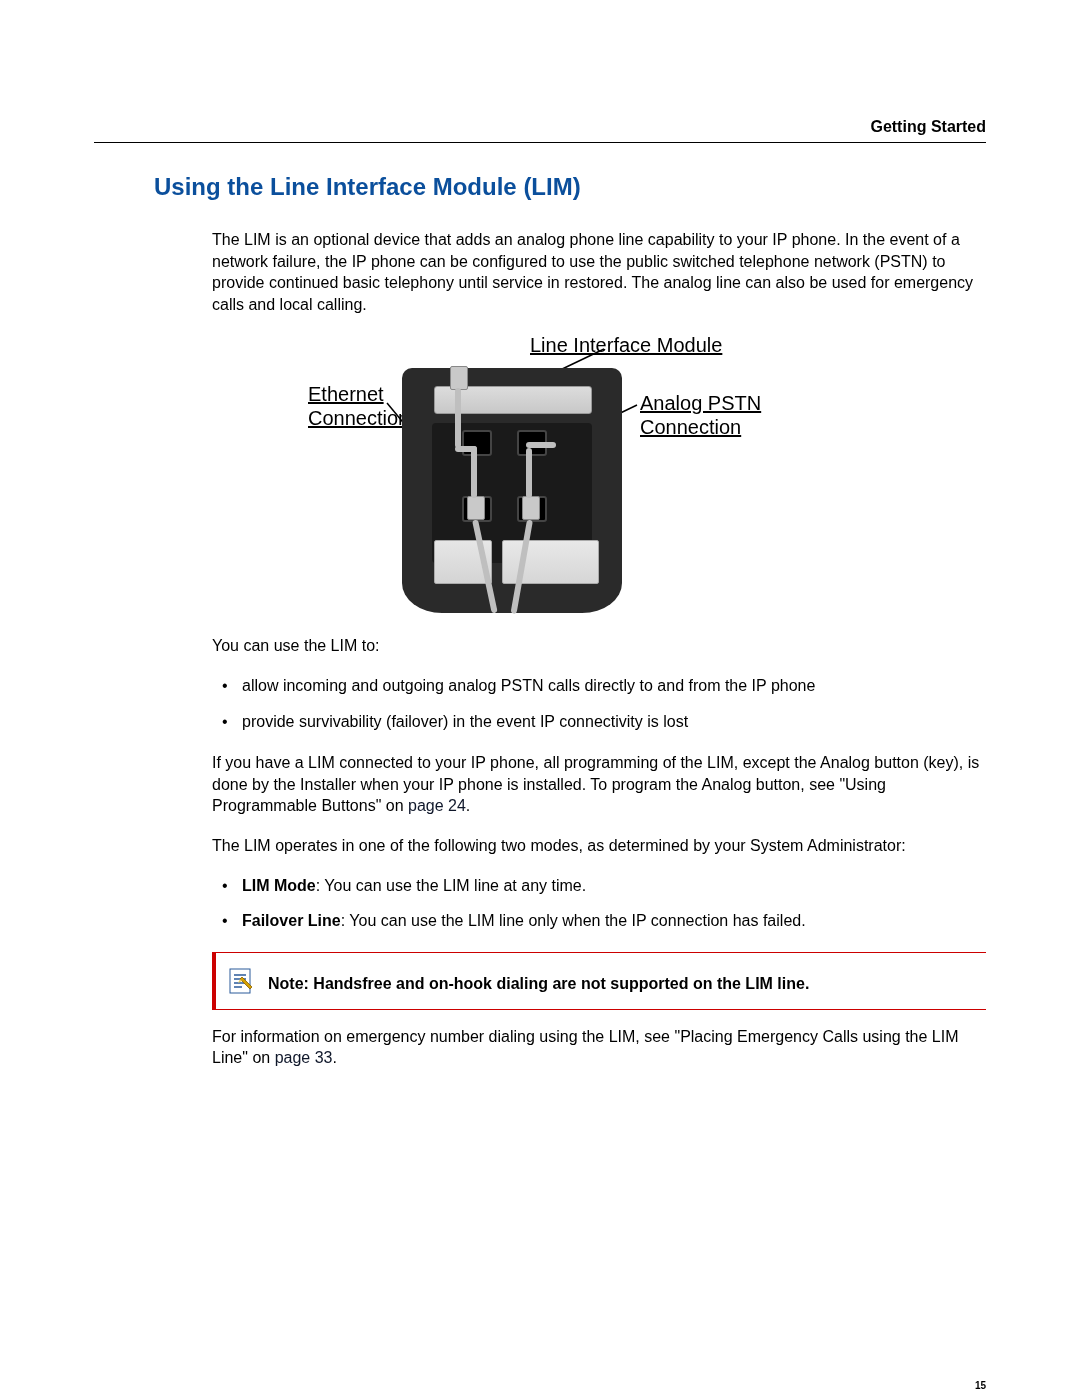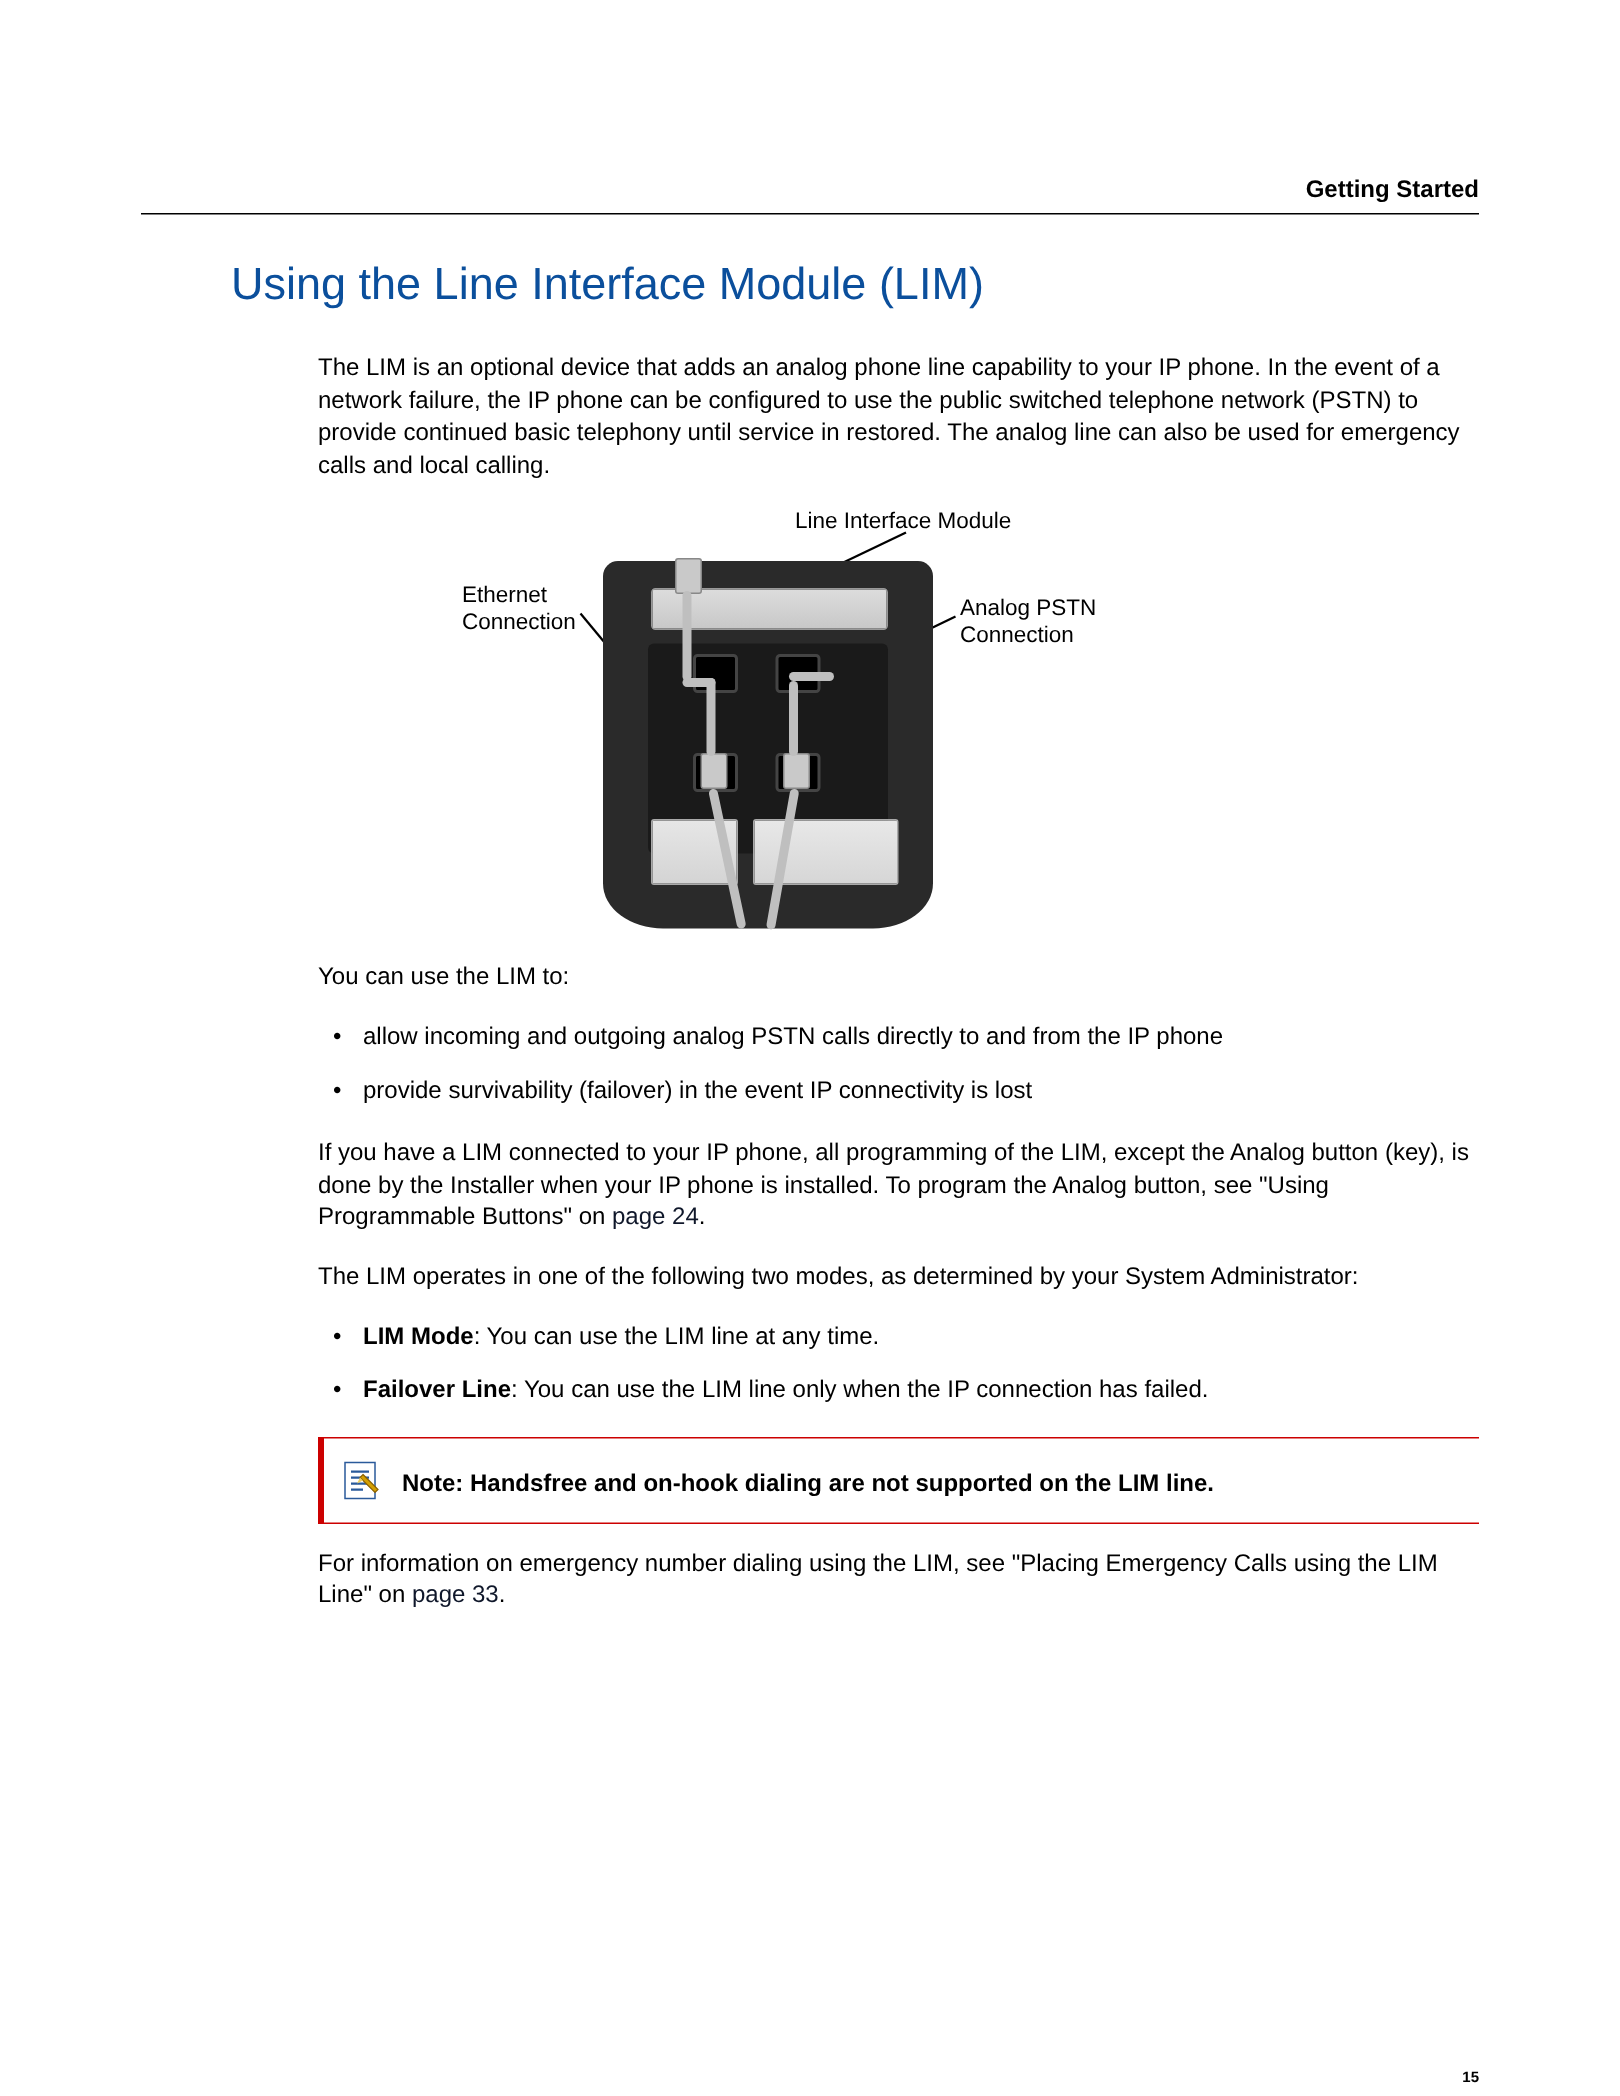"Using the Line Interface Module" .title { font-size: 30px -> 24px; font-weight: normal -> bold }
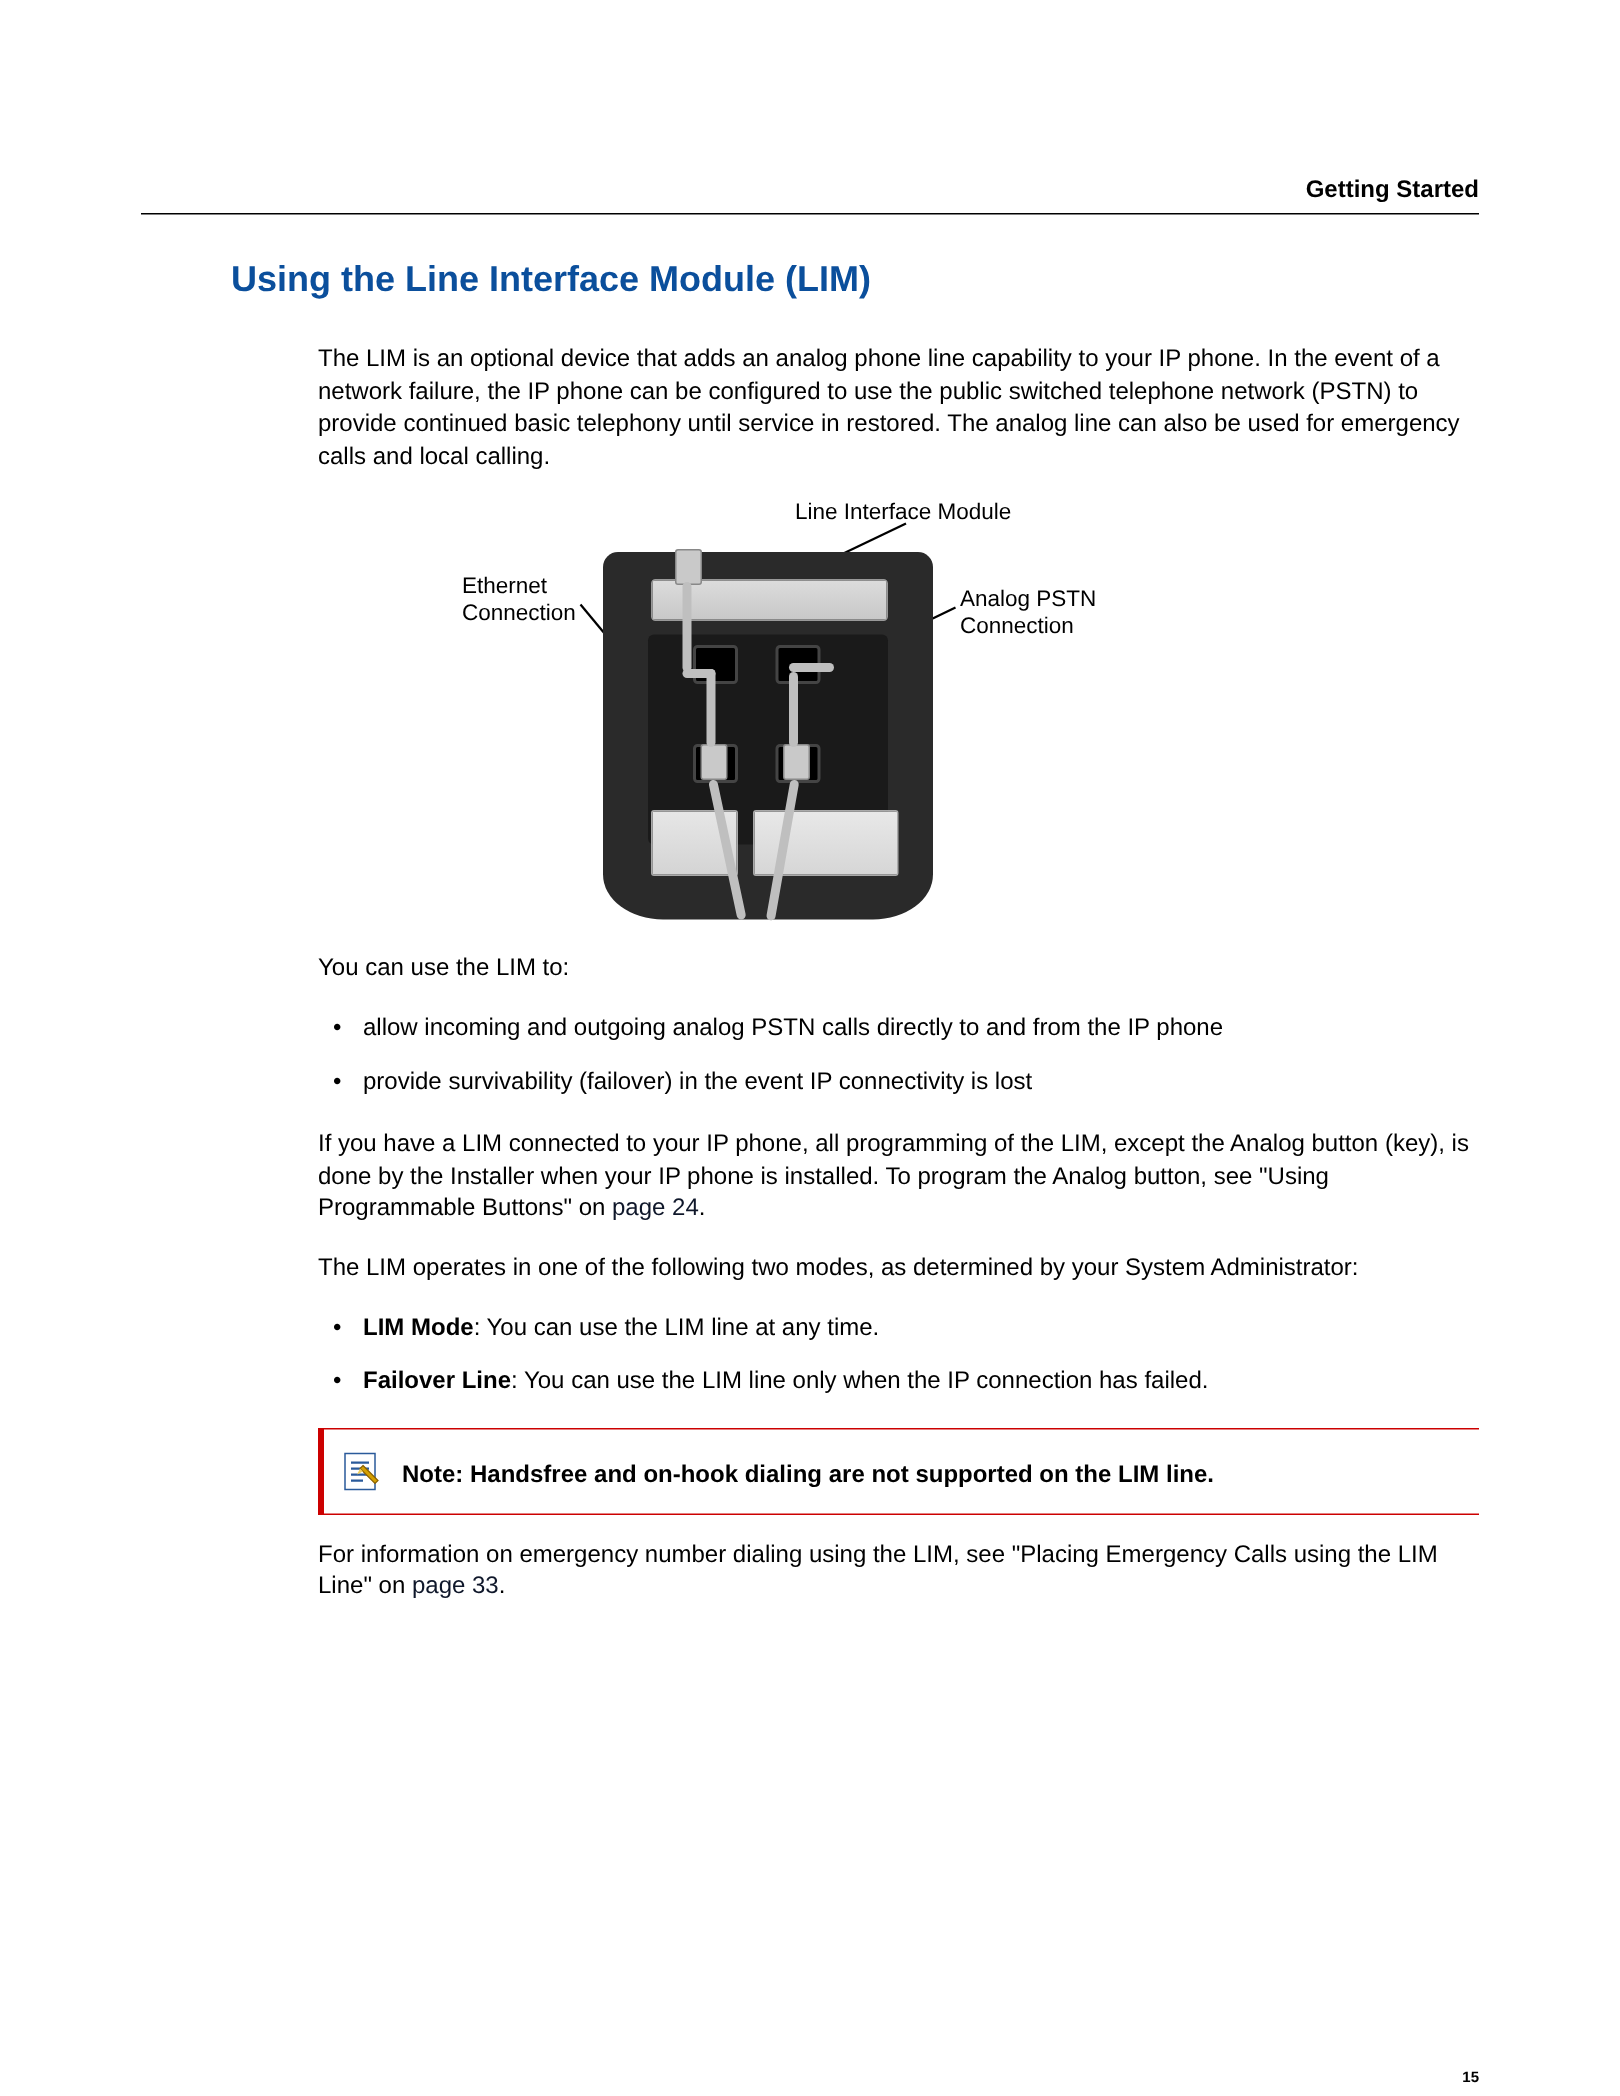"Line Interface Module" .callout { font-size: 15px -> 20px; text-decoration: none -> underline }
